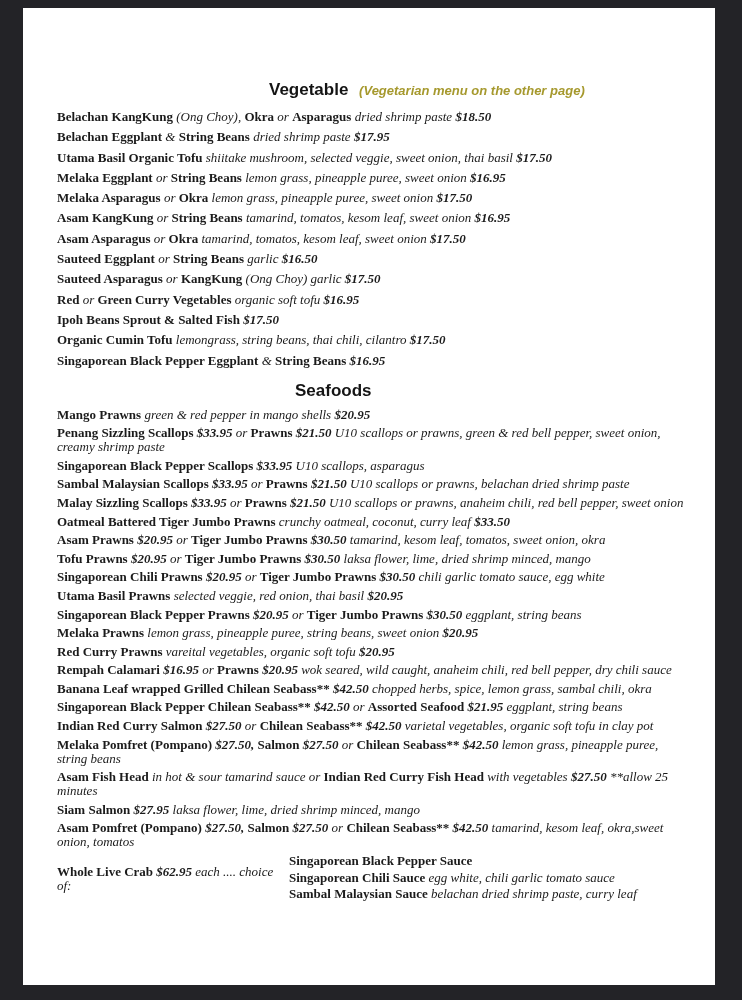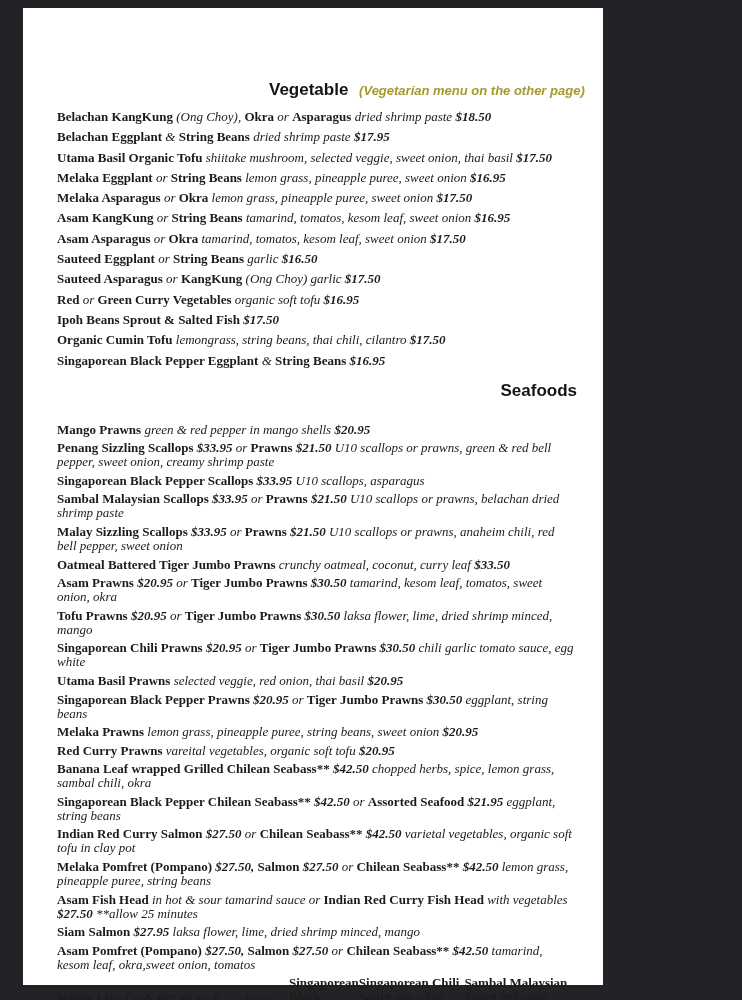"Vegetable (Vegetarian menu on the" .page { width: 580px -> 692px }
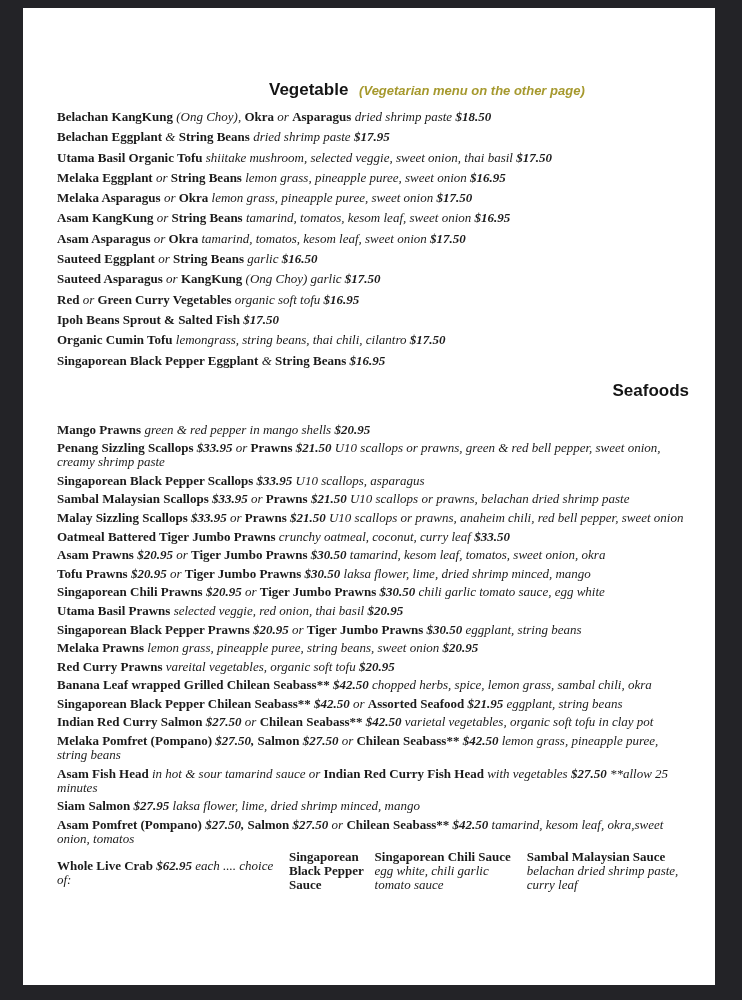"Seafoods" .sec-head.sea { margin-bottom: 22px -> 7px; text-align: right -> none }
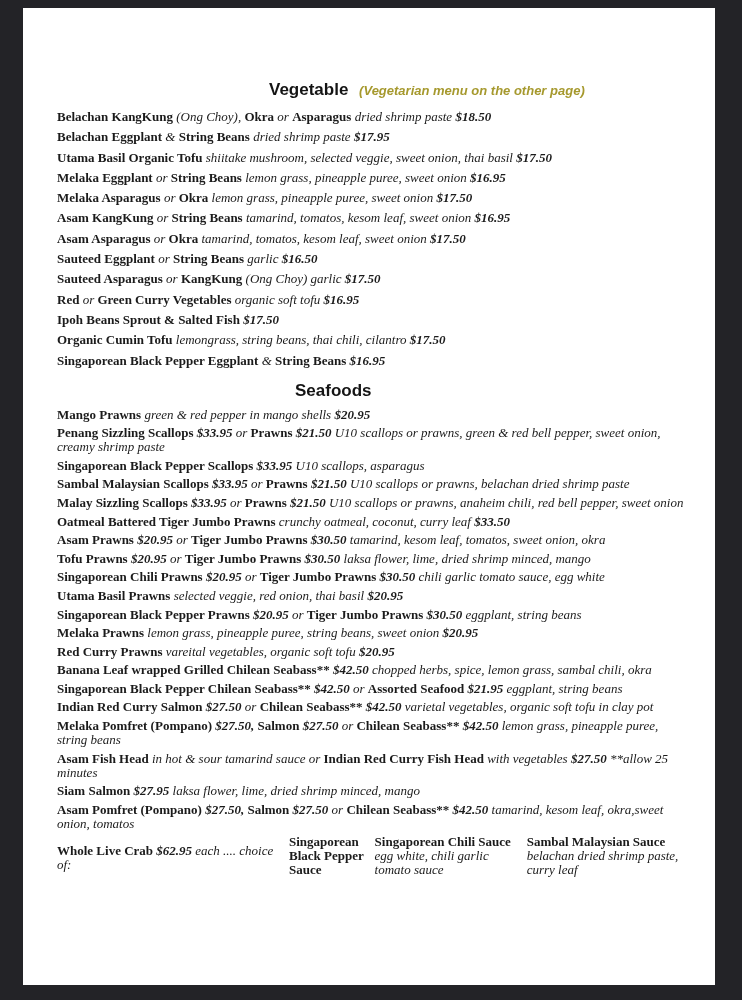"Rempah Calamari $16.95 or Prawns" div.menu-line { html: none -> <div><span>Rempah Calamari </span><span>$16.95 </span><span>or </span><span>Prawns </span><span>$20.95 </span><span>wok seared, wild caught, anaheim chili, red bell pepper, dry chili sauce</span></div> }
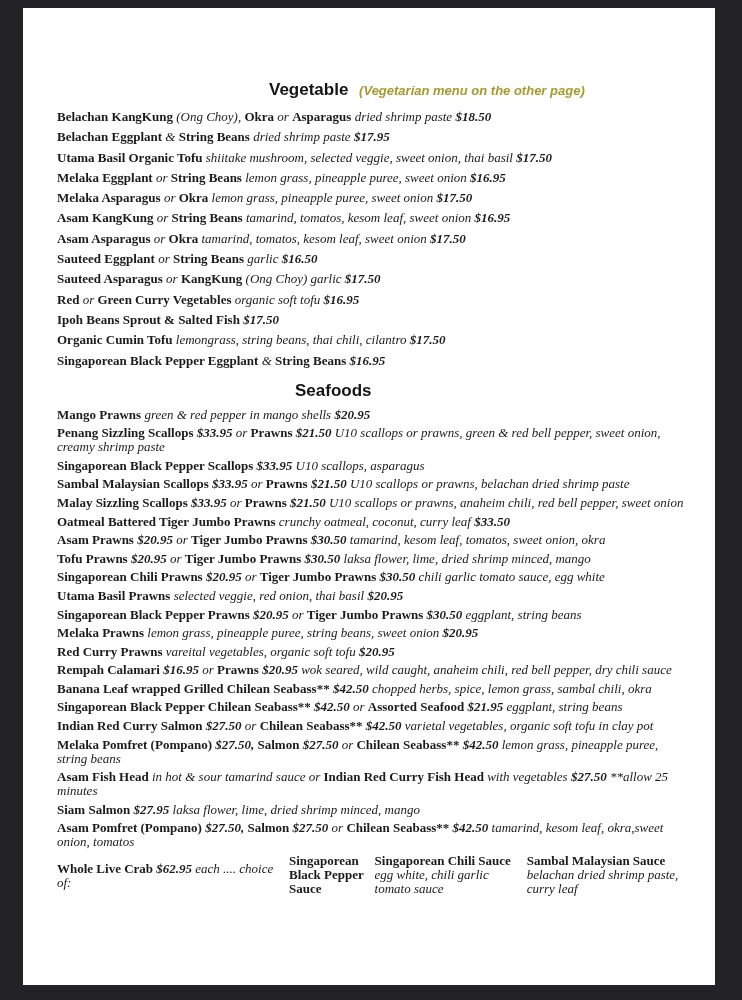"Singaporean Black Pepper Sauce" .sauce-col { flex-direction: none -> column }
